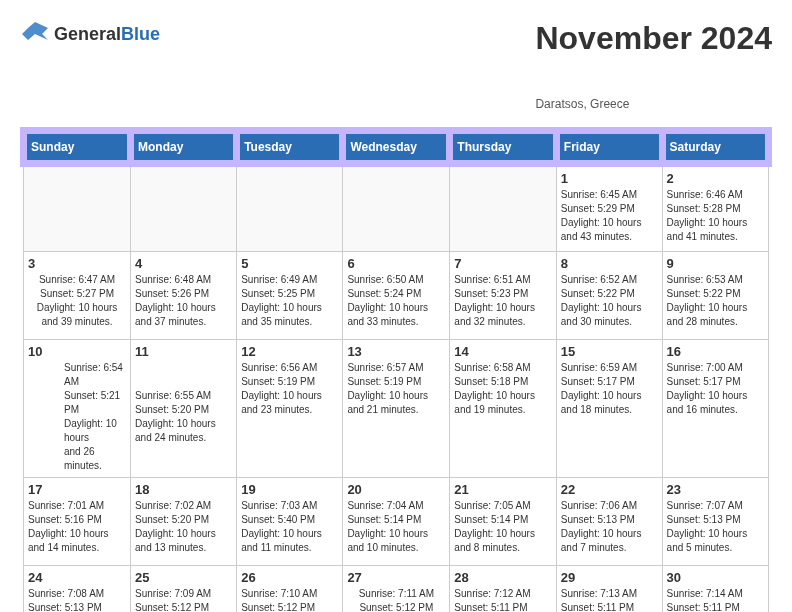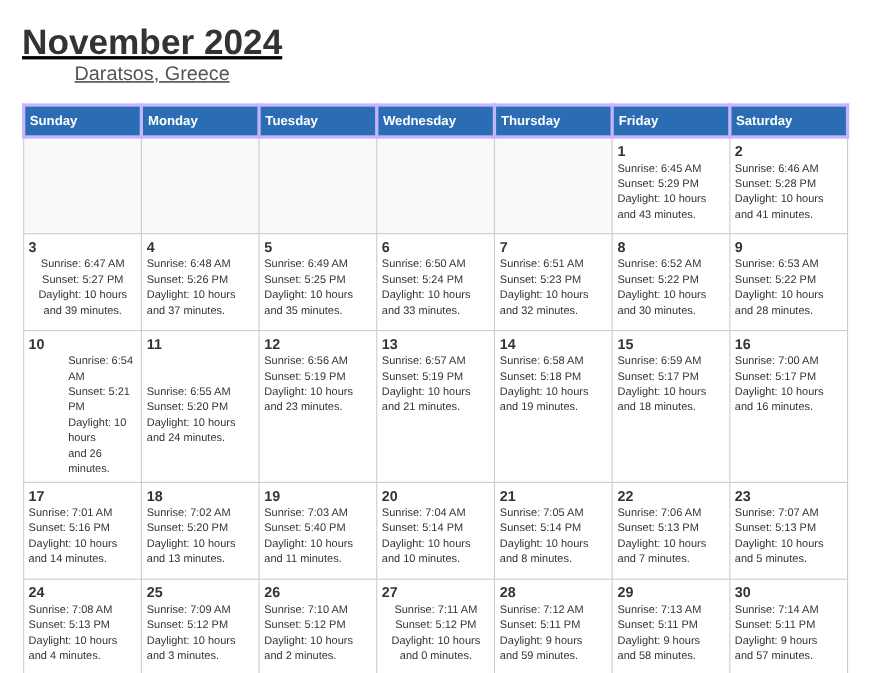"GeneralBlue" div.logo { html: none -> <div> <svg> <rect></rect> <polygon></polygon> <polygon></polygon> </svg> <div> <div> <span>General</span><span>Blue</span> </div> </div> </div> }
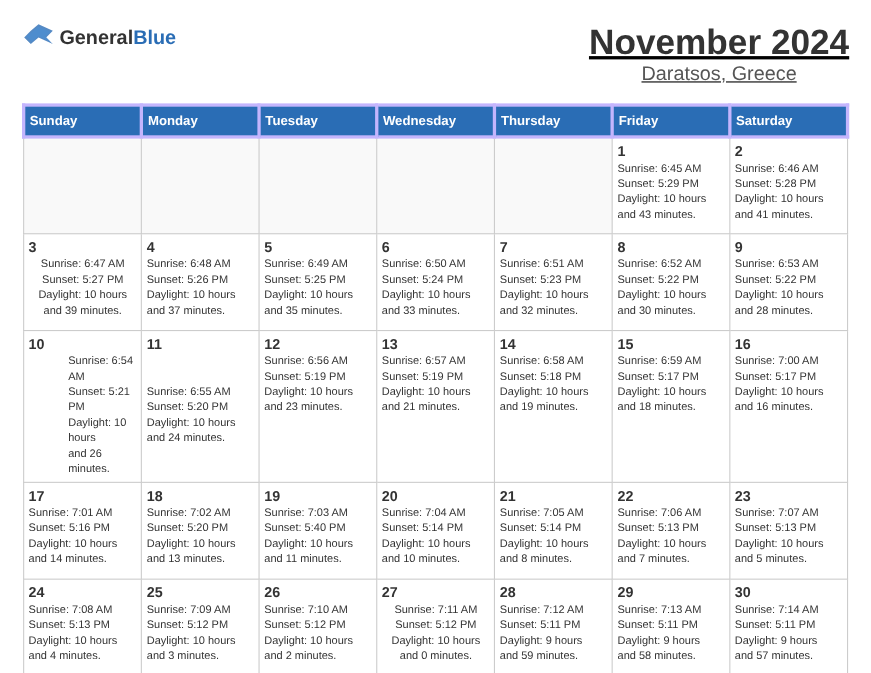"November 2024" .title-area { text-align: center -> left; text-decoration: underline -> none }
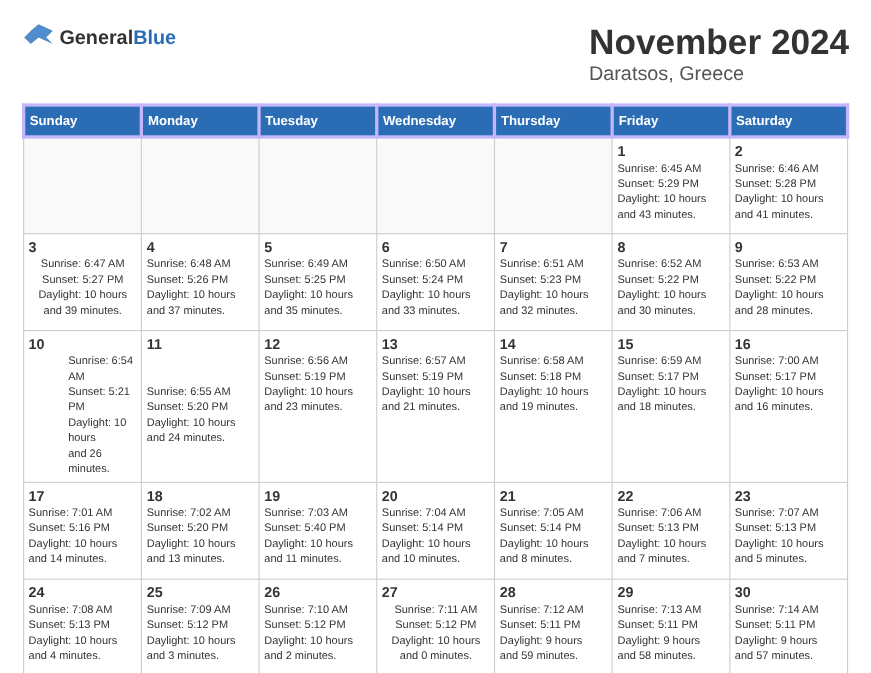"Daratsos, Greece" .location { font-size: 18px -> 12px; margin-top: none -> 40px }
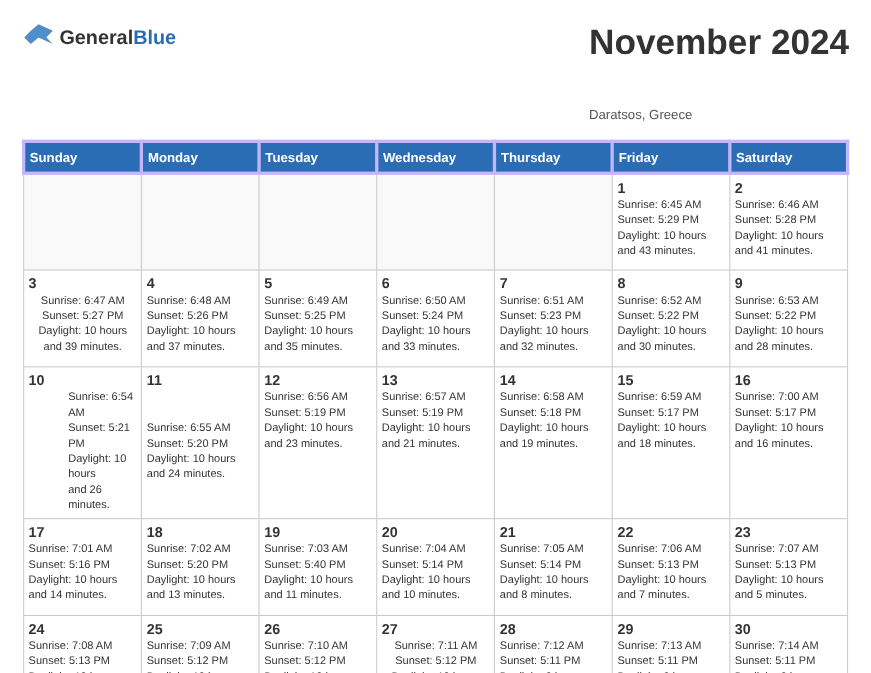"Sunday" .calendar th { border: 3px solid #c4b5fd -> 7px solid #c4b5fd }
